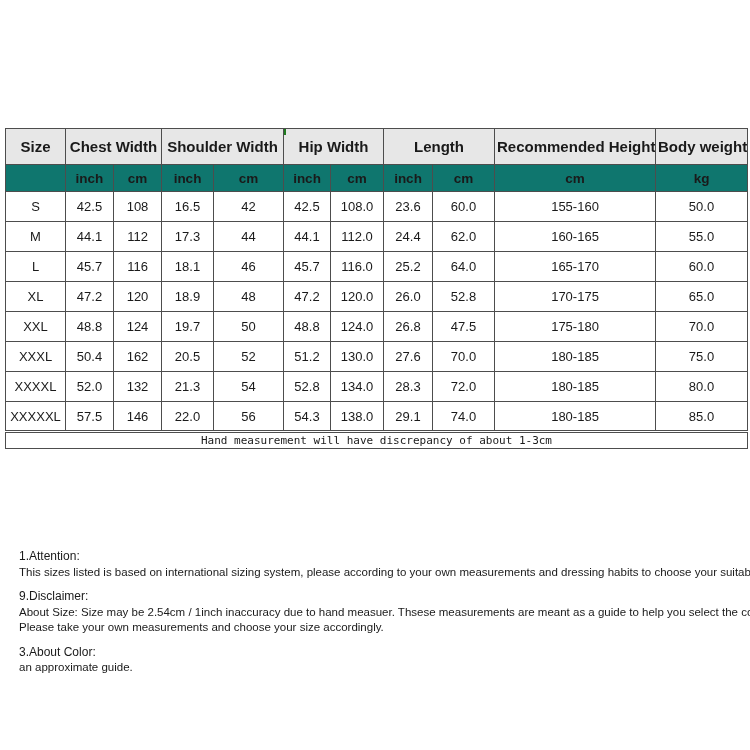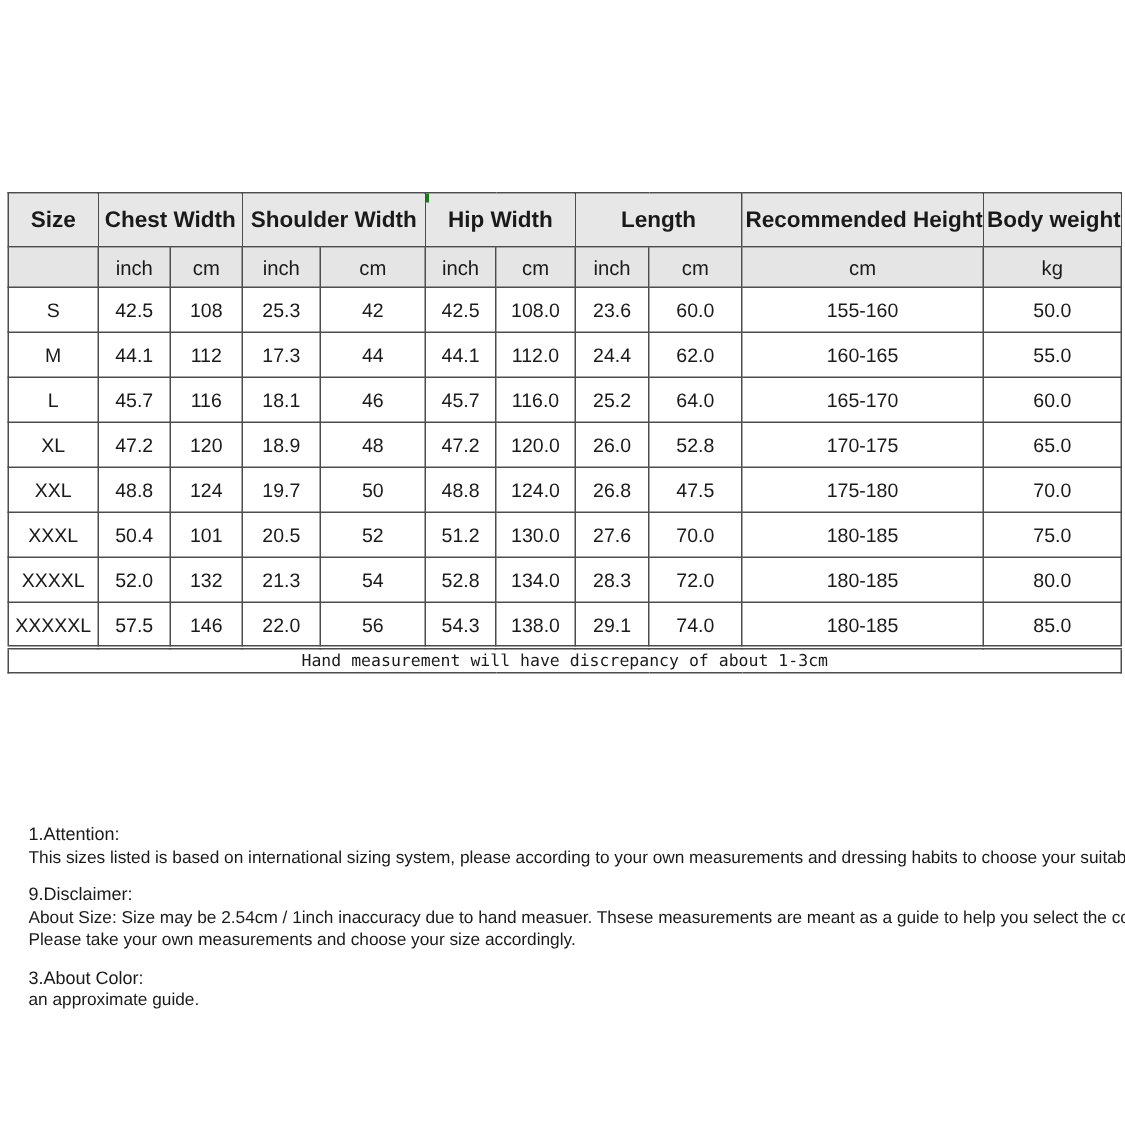"inch" tr.head-units th { background: #e5e5e5 -> #0f766e; font-weight: normal -> bold }
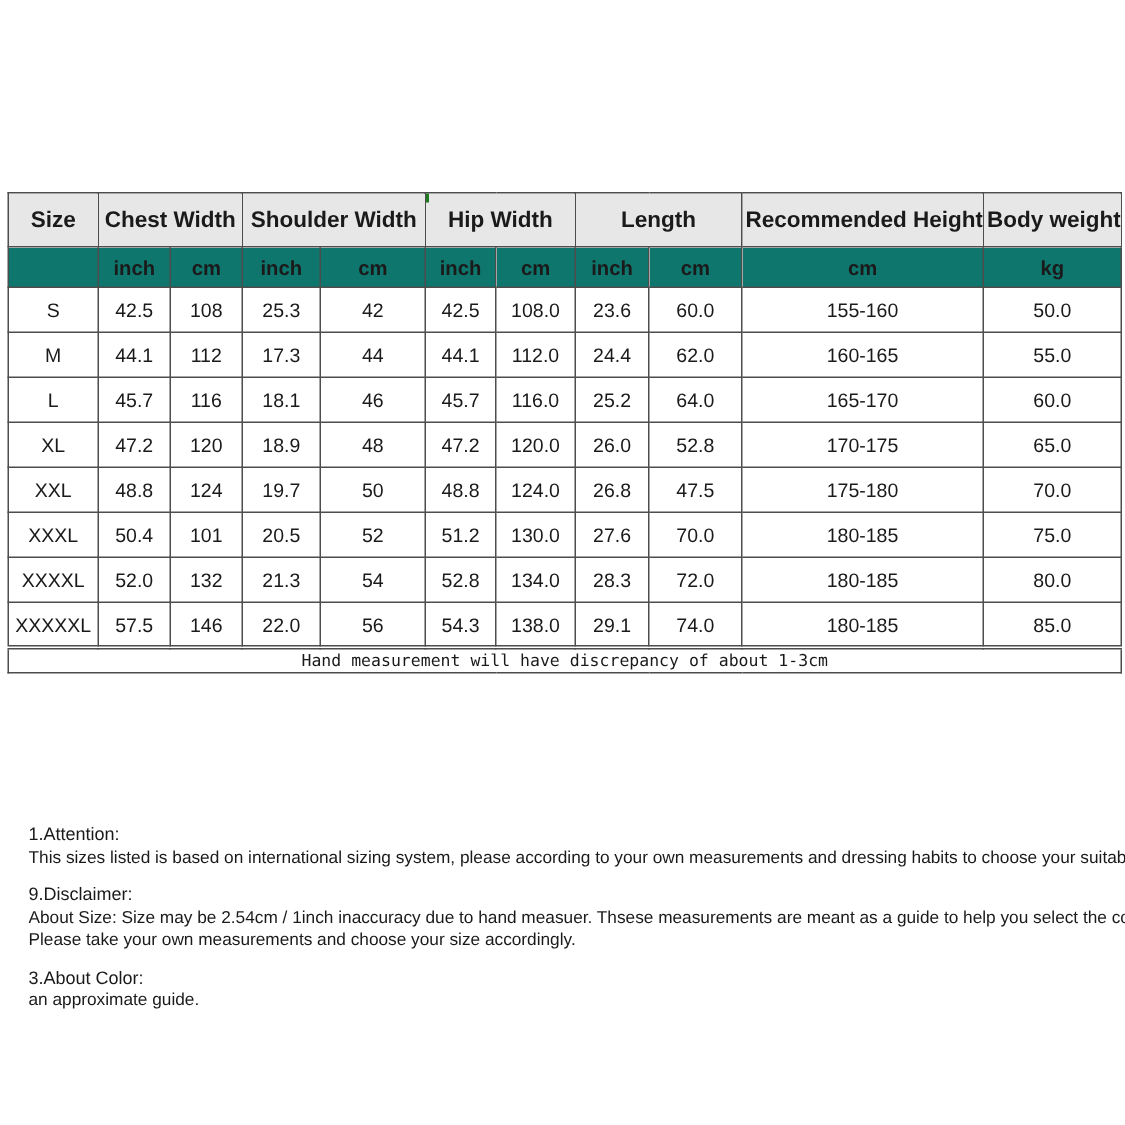"25.3" td { text: 25.3 -> 16.5 }
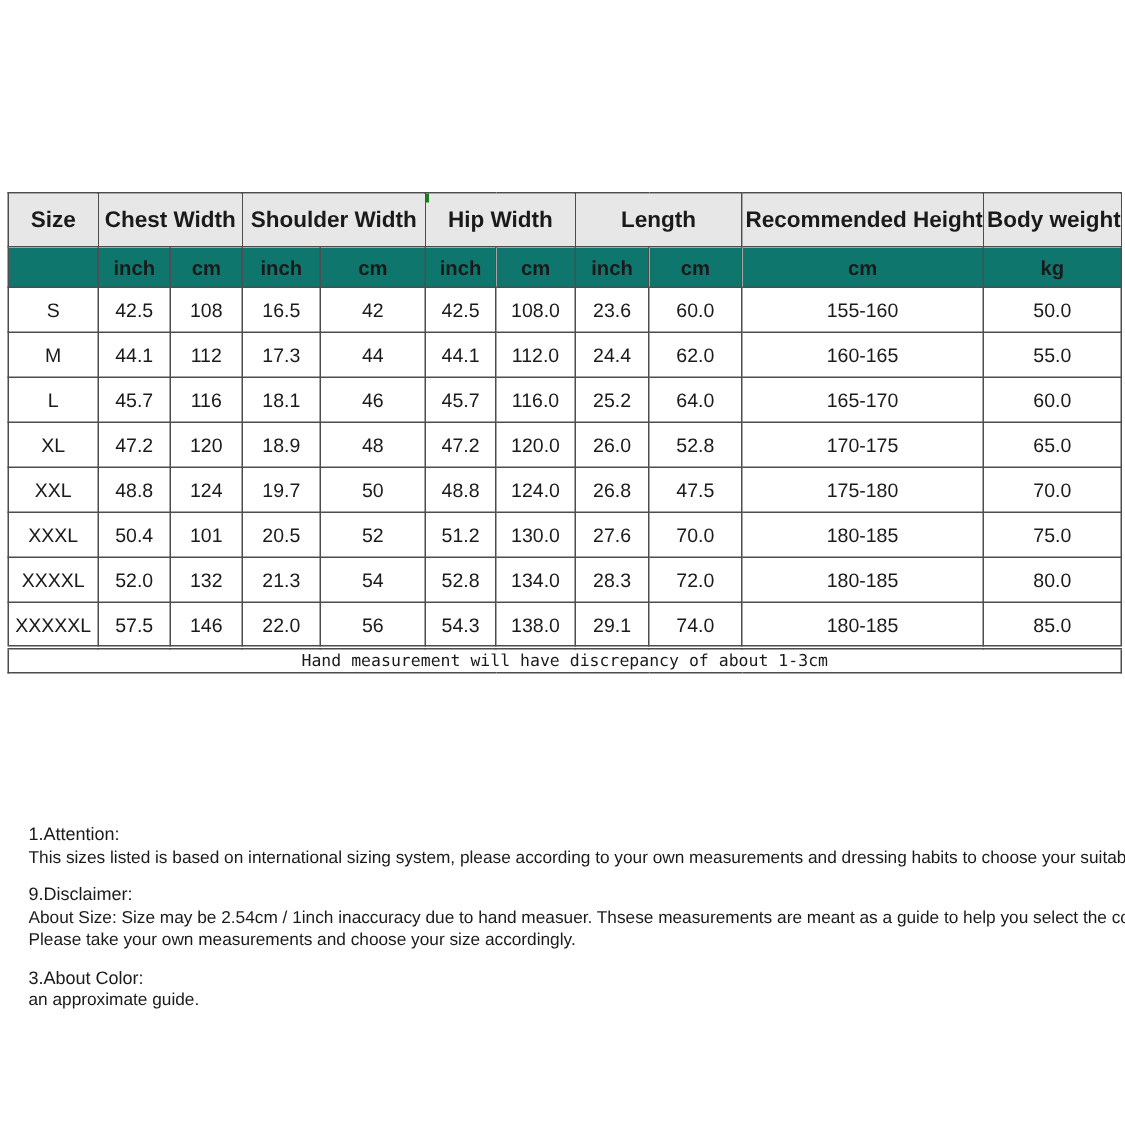"101" td { text: 101 -> 162 }
